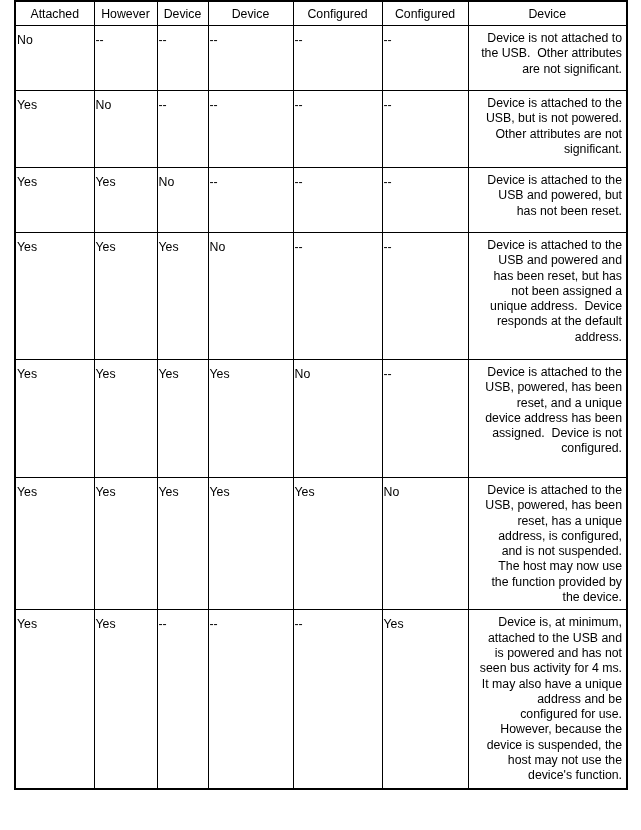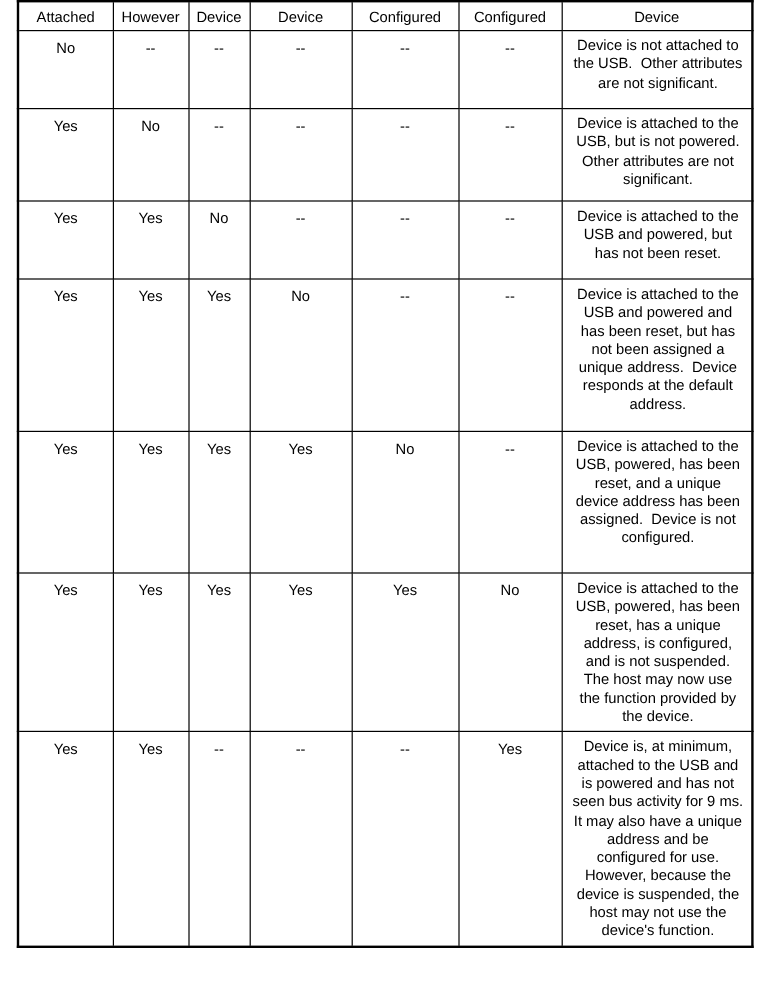"No" td.val { text-align: center -> left }
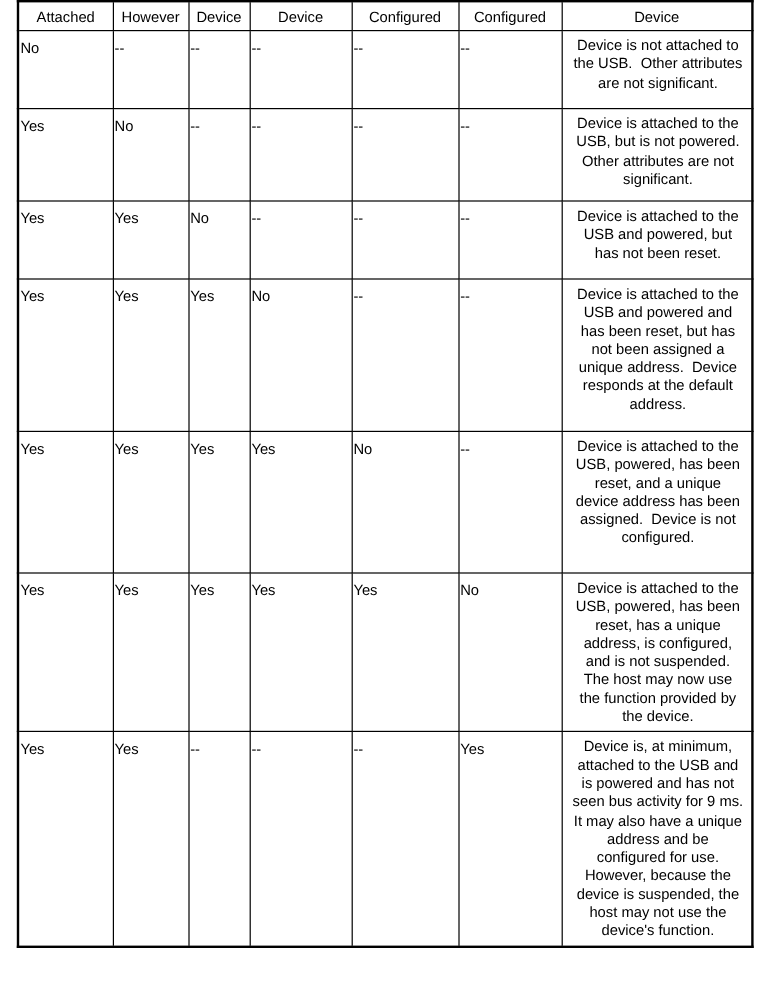"Device is not attached to" td.state { text-align: center -> right }
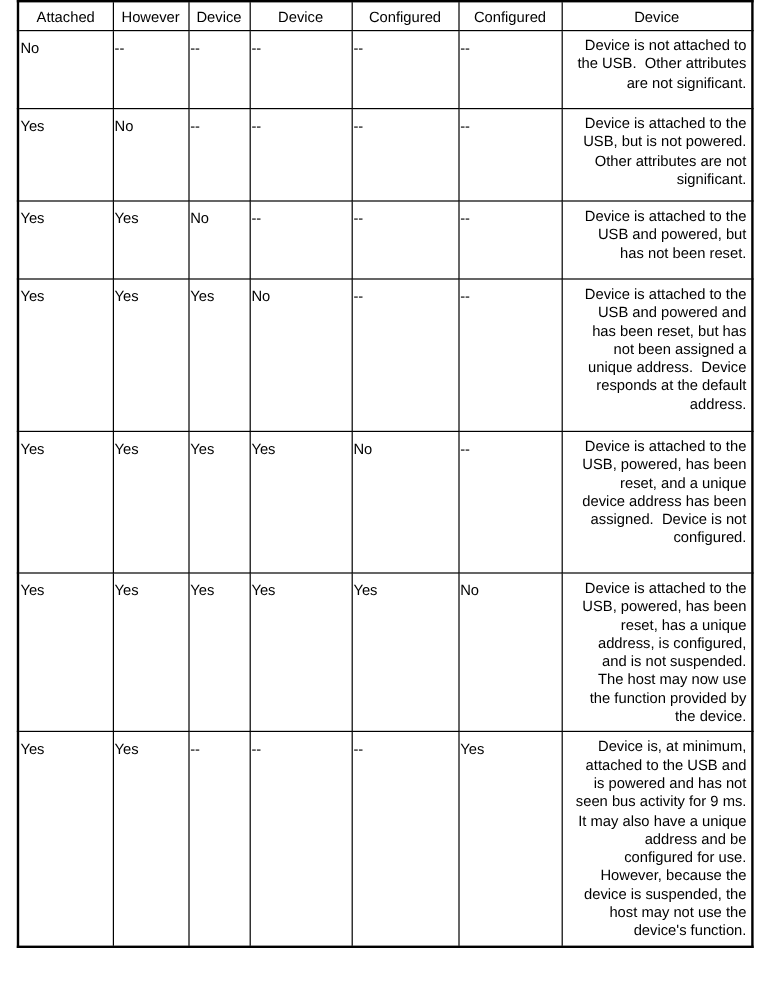"Device is, at minimum," td.state { text: 9 -> 4 }
